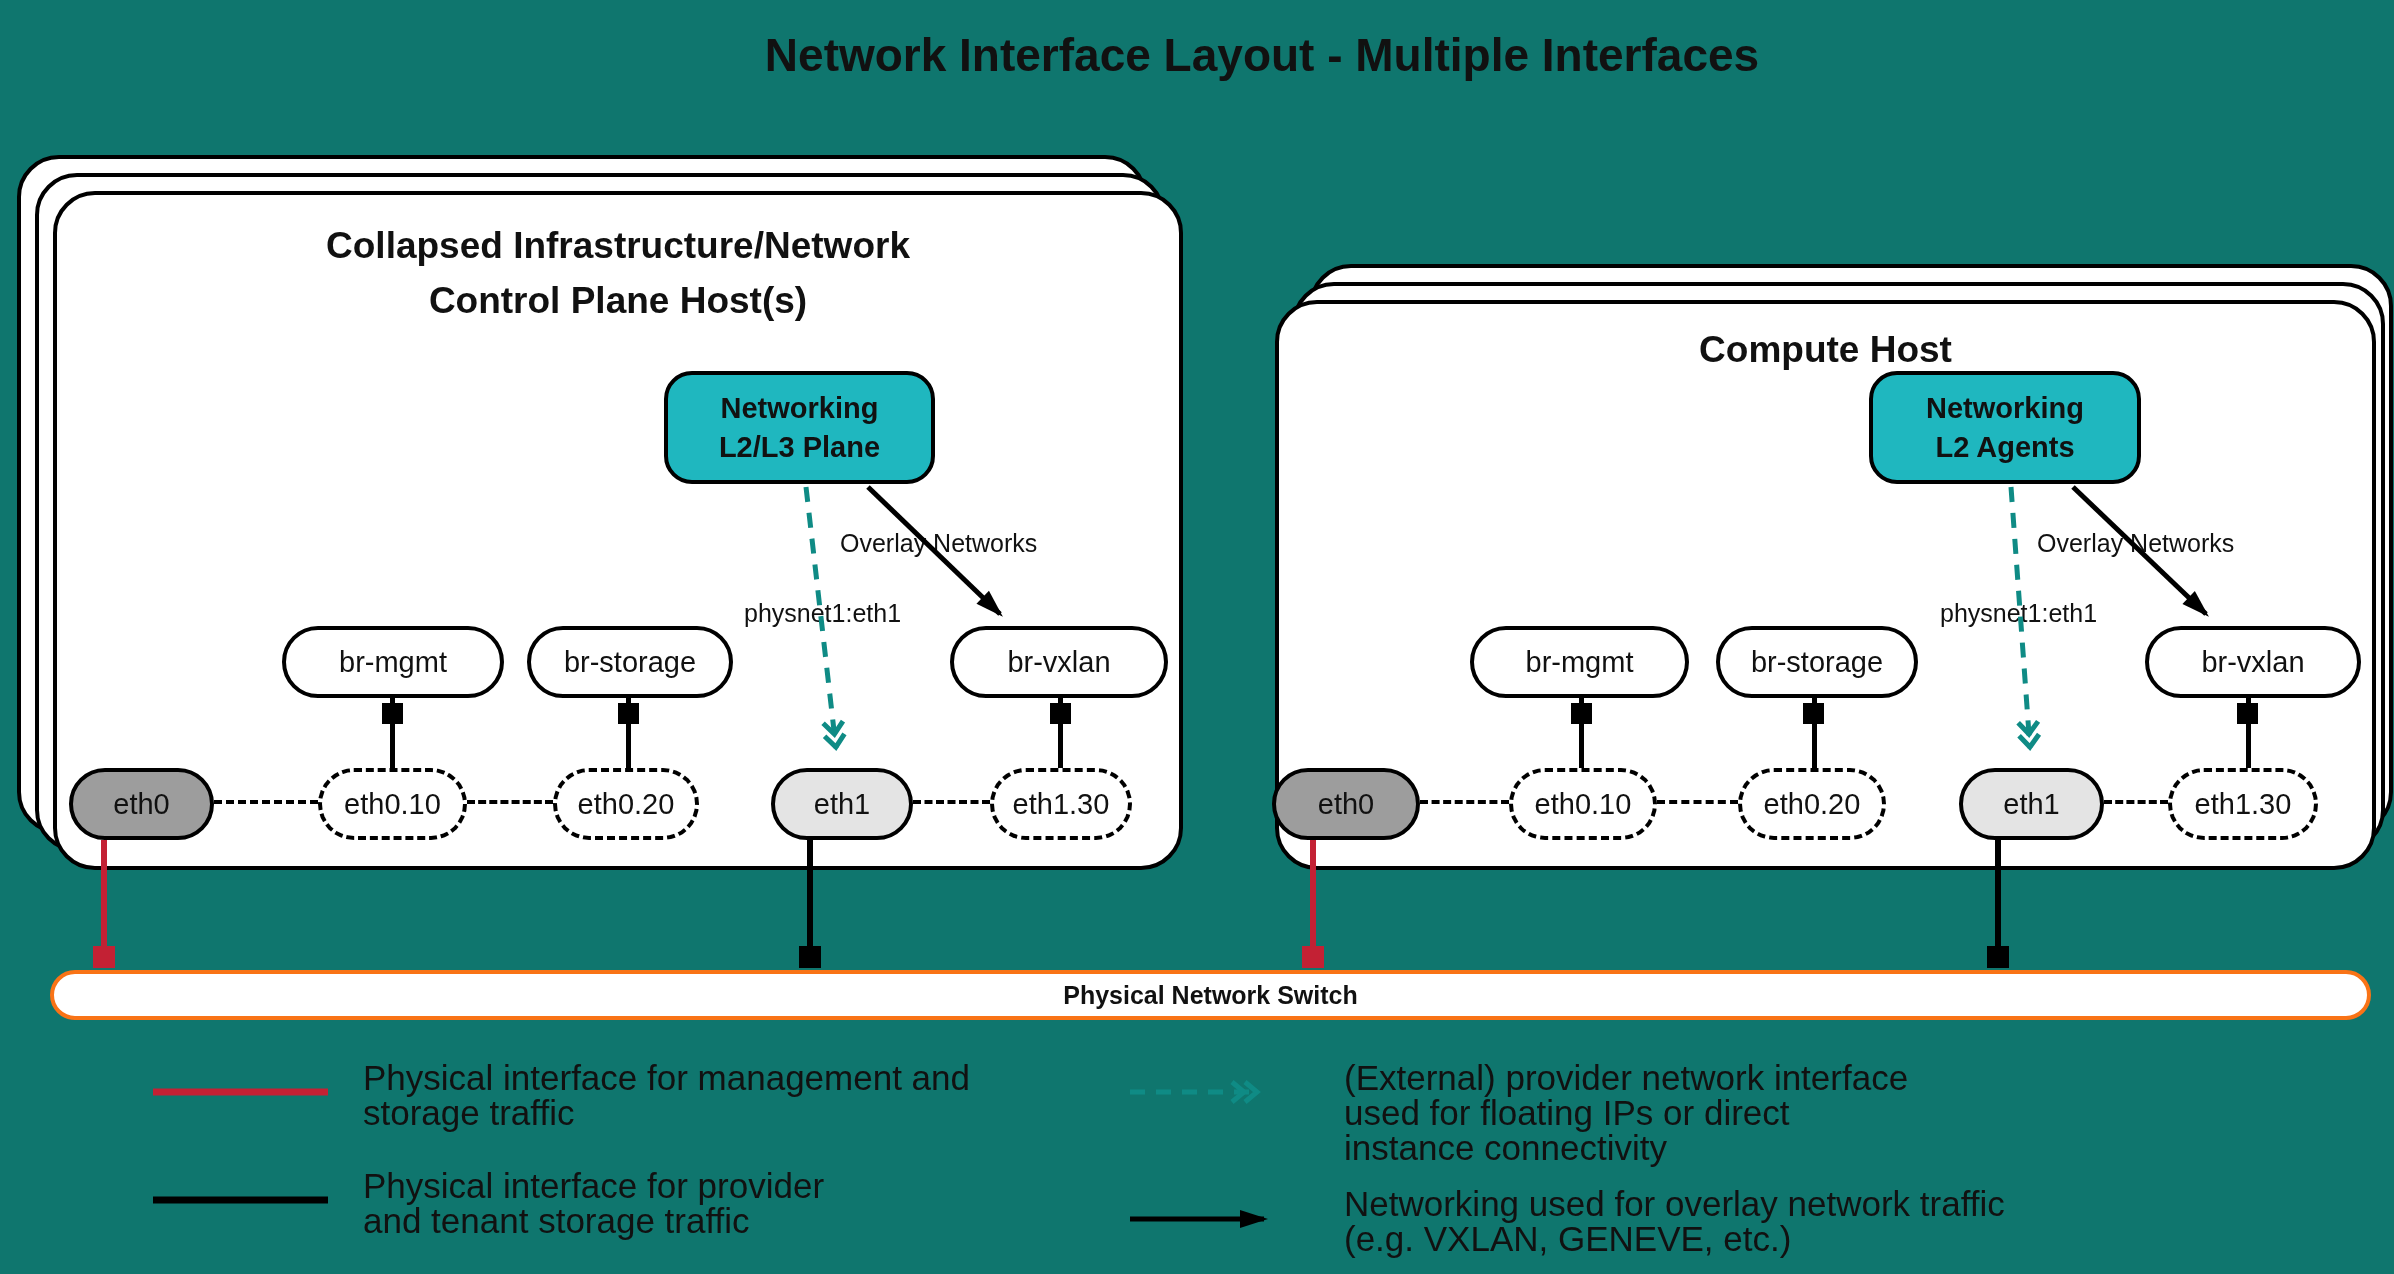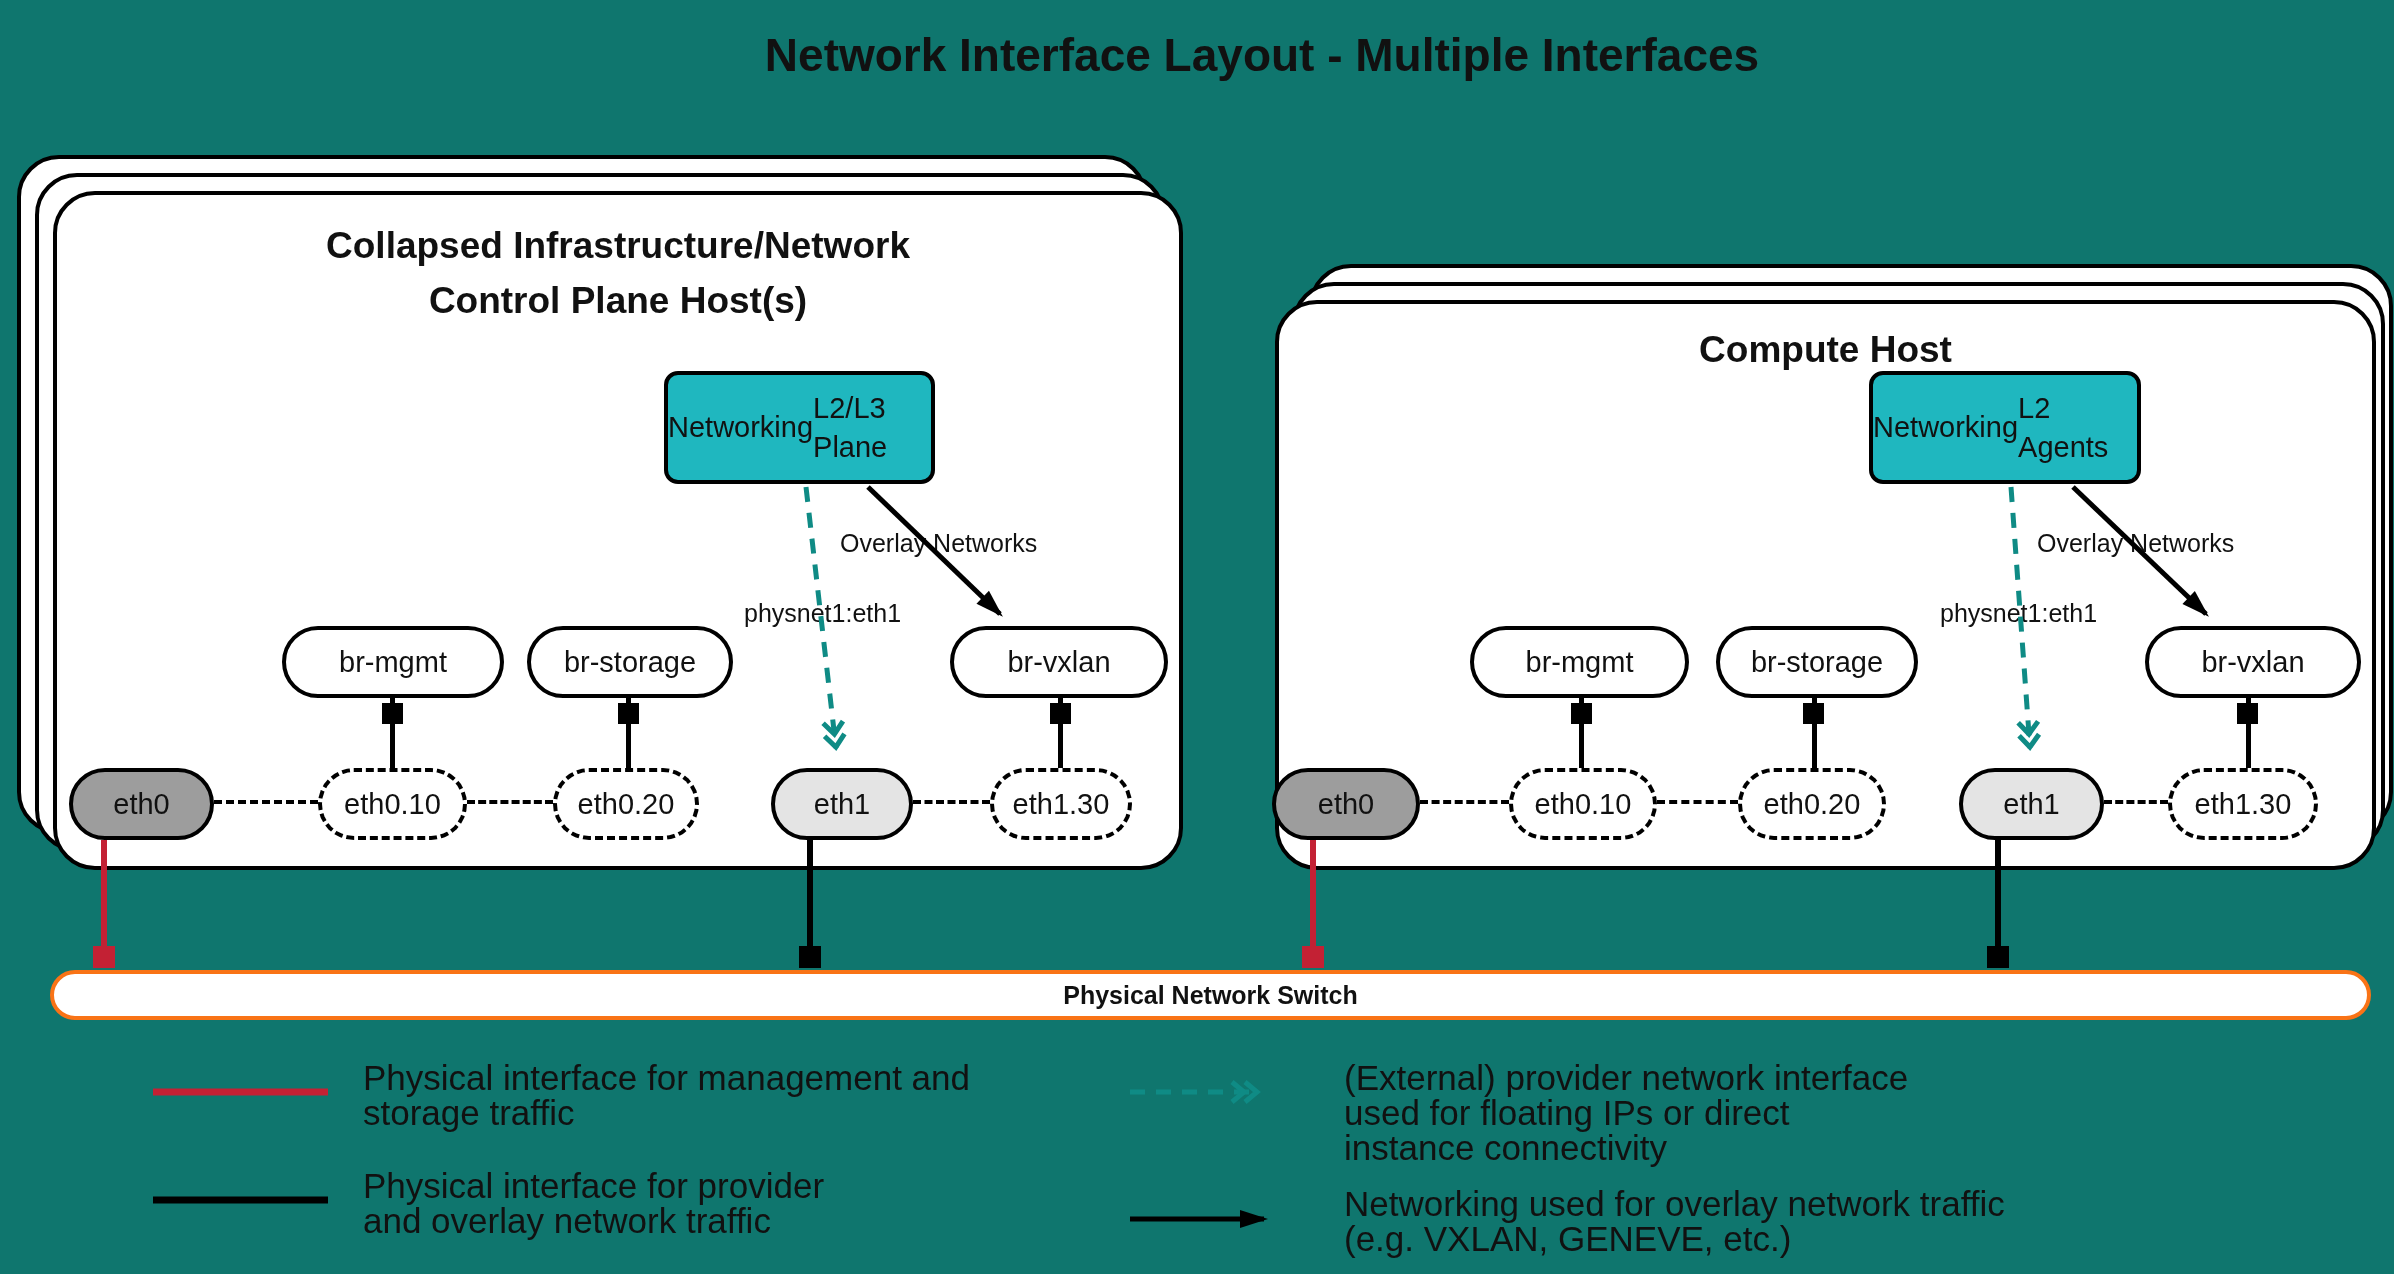"Networking" .agent { border-radius: 14px -> 28px; flex-direction: row -> column; font-weight: none -> bold }
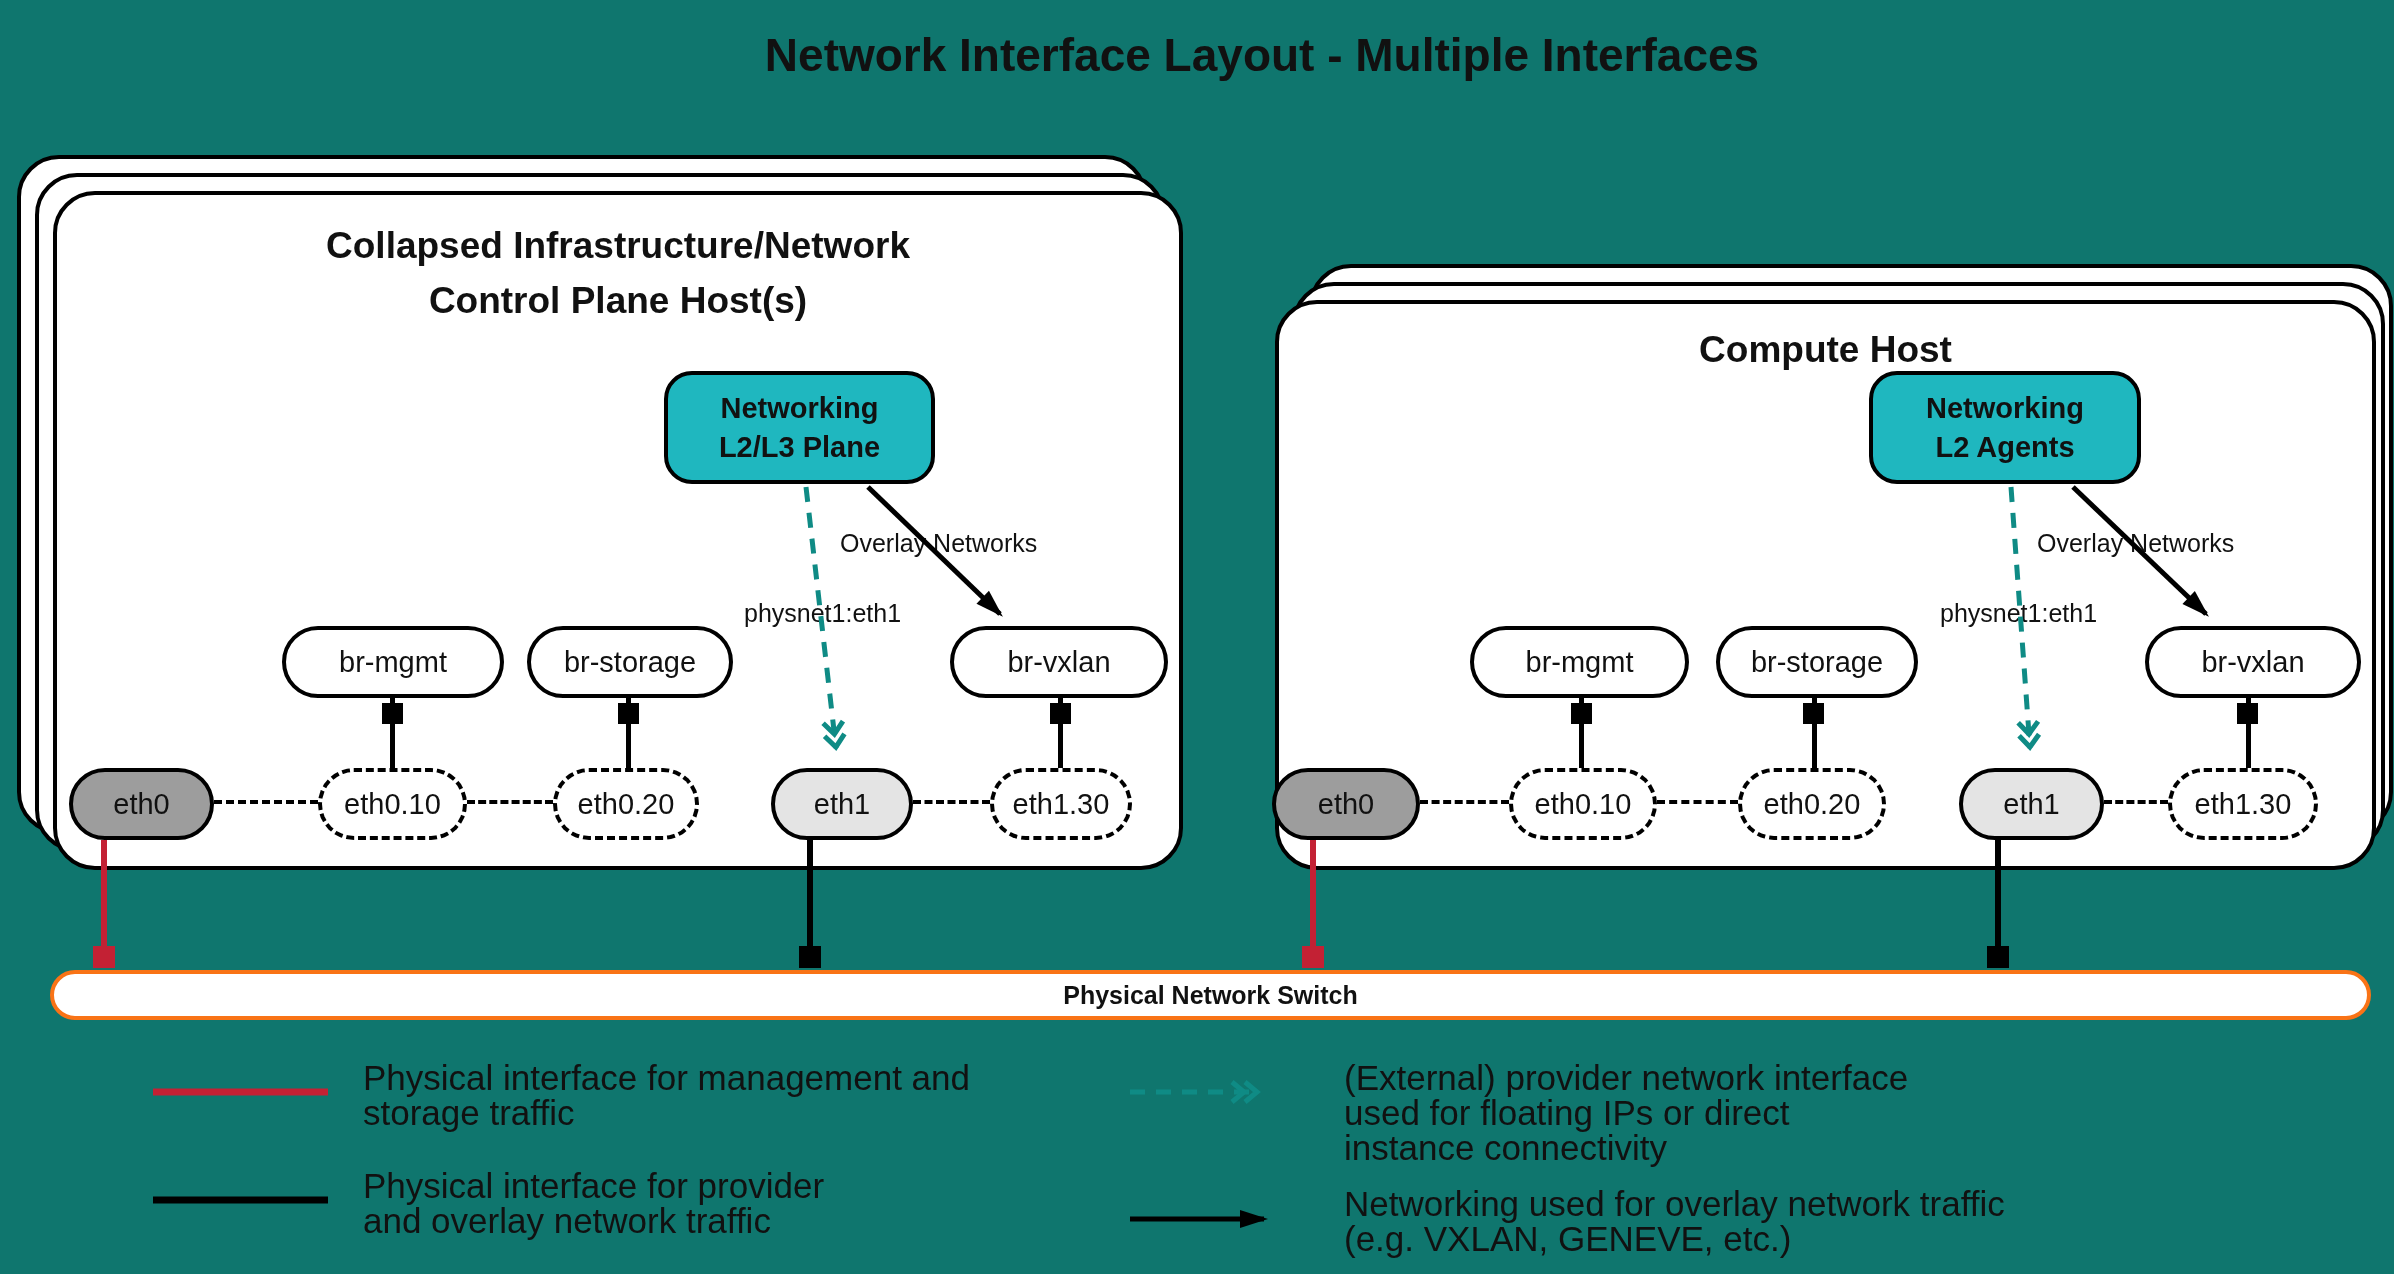"and overlay network traffic" div { text: overlay network -> tenant storage }
